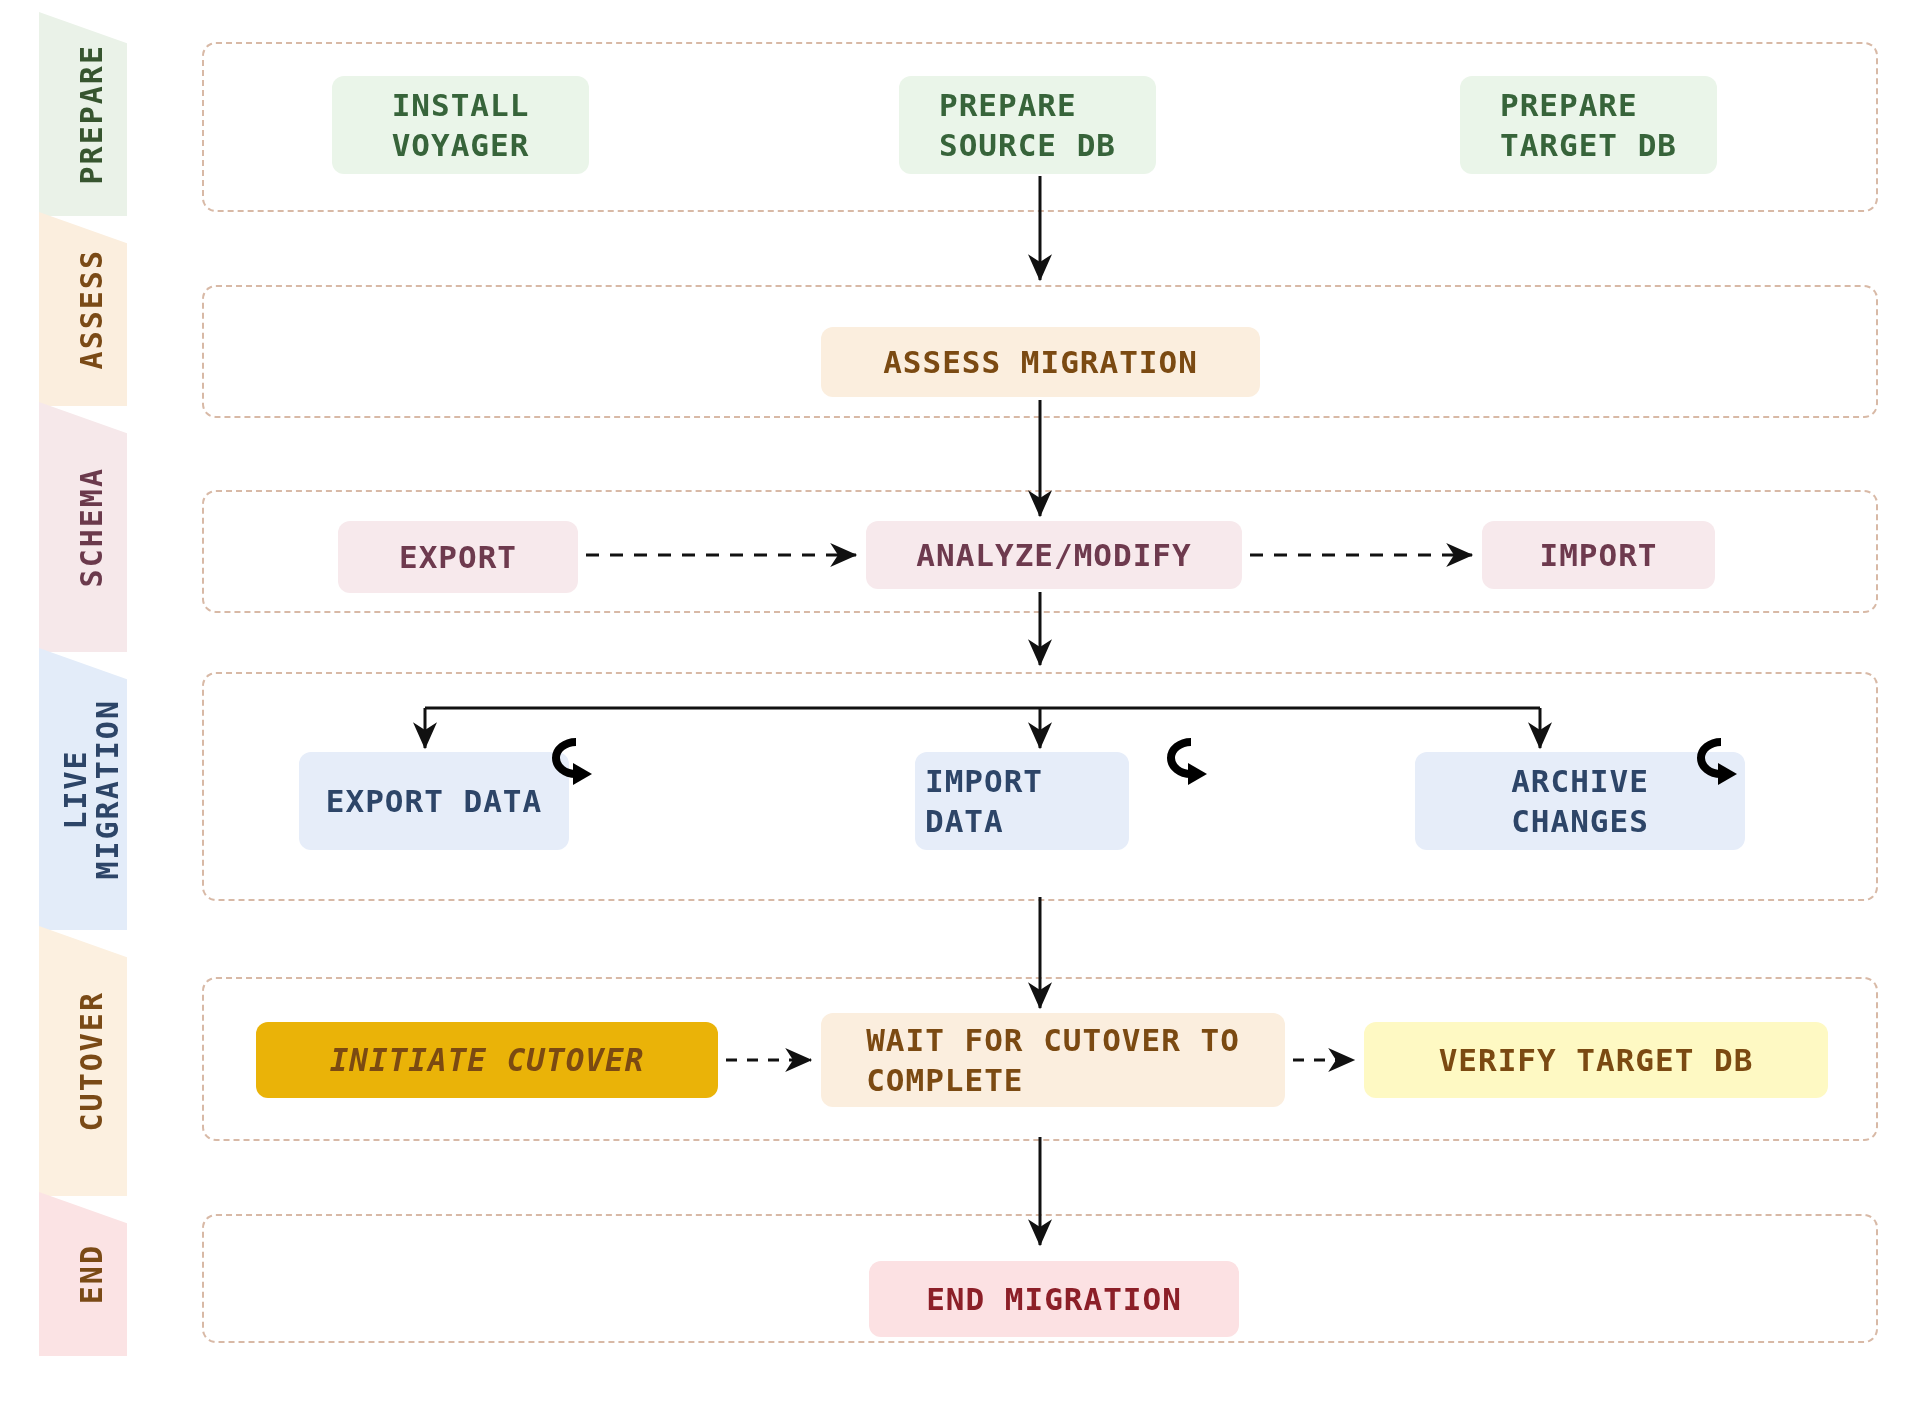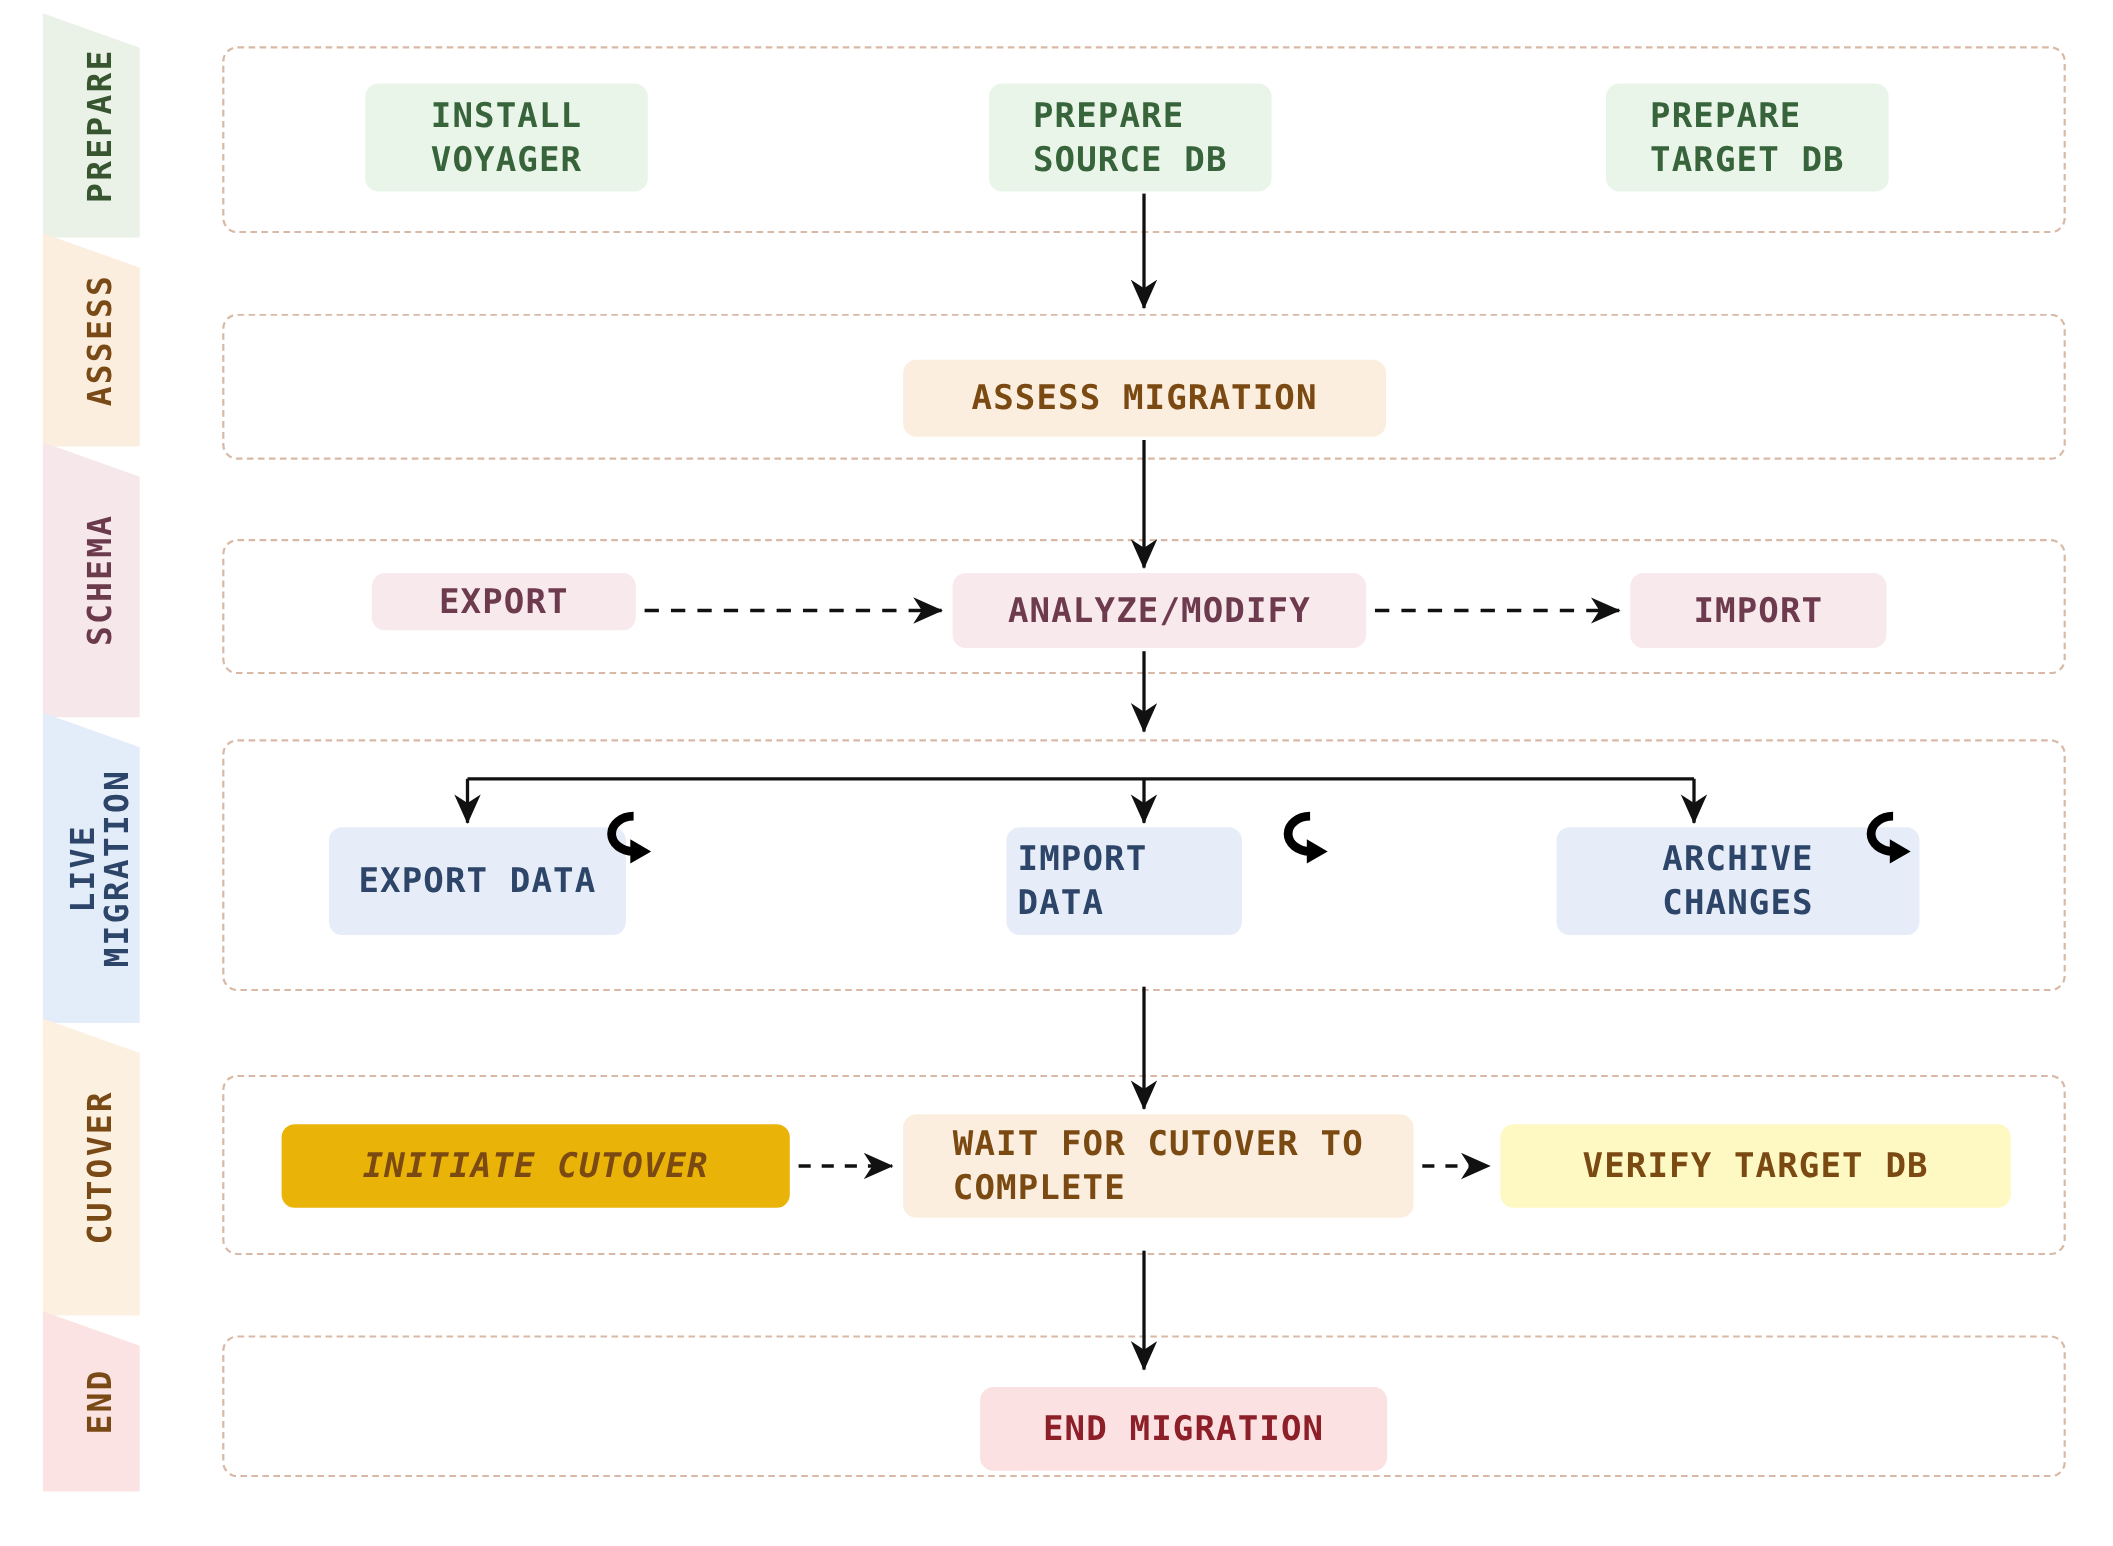"EXPORT" div.node { height: 52px -> 72px }
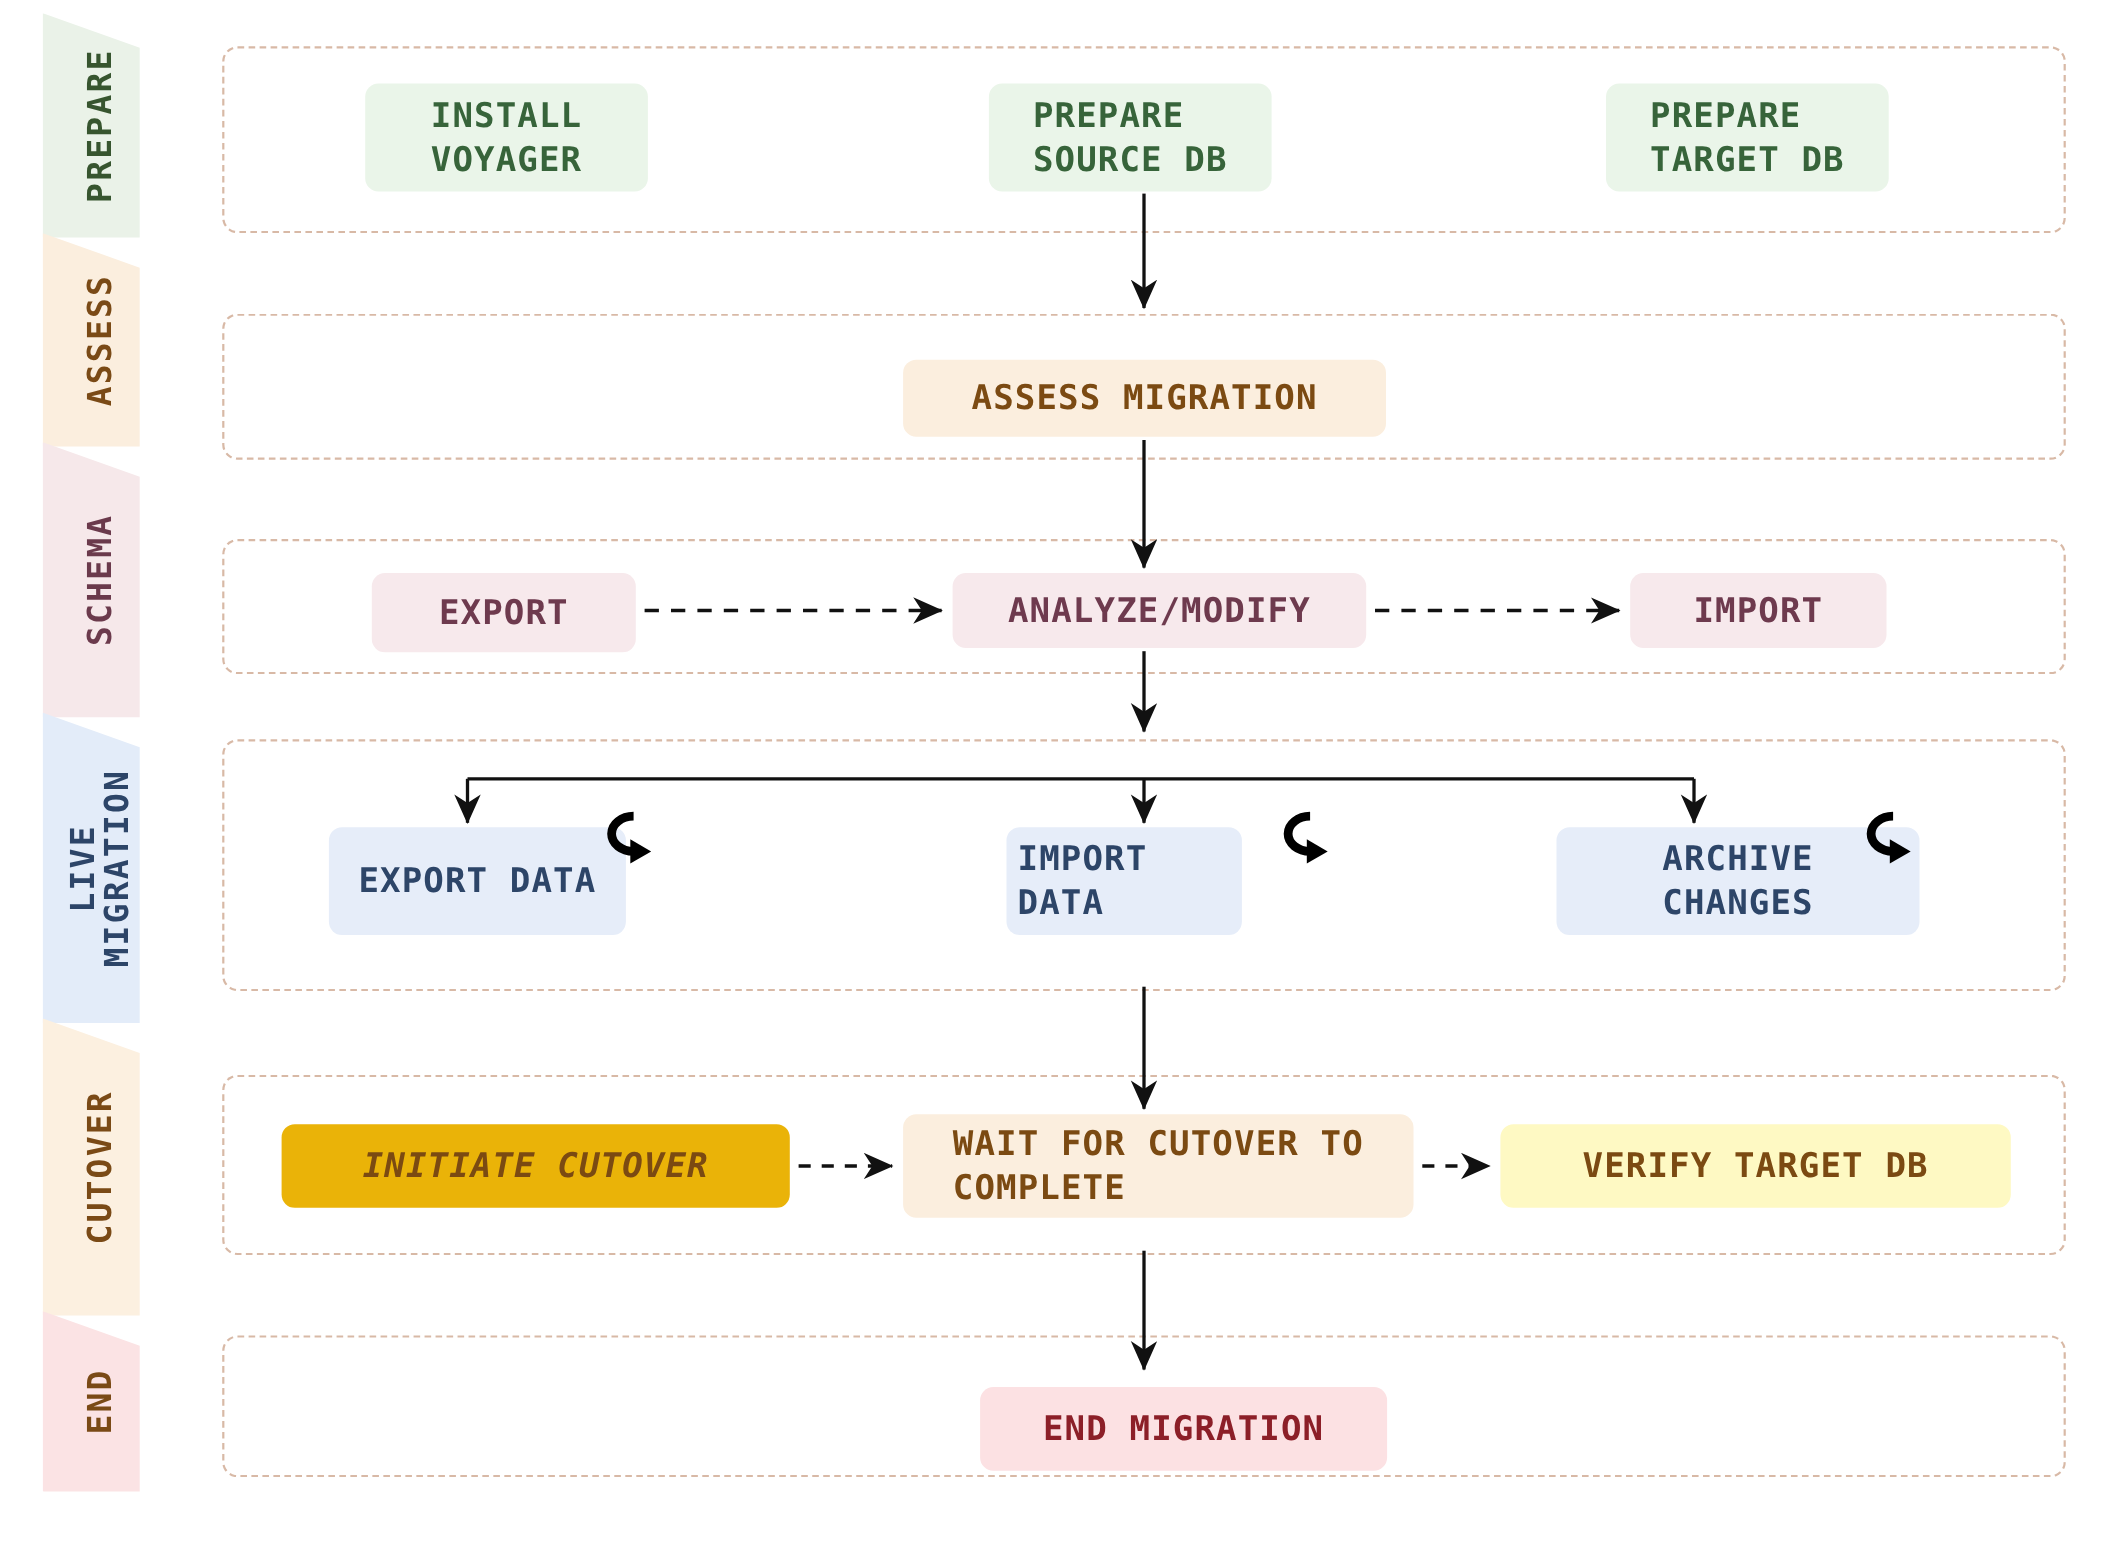"END MIGRATION" div.node { left: 891px -> 869px }
